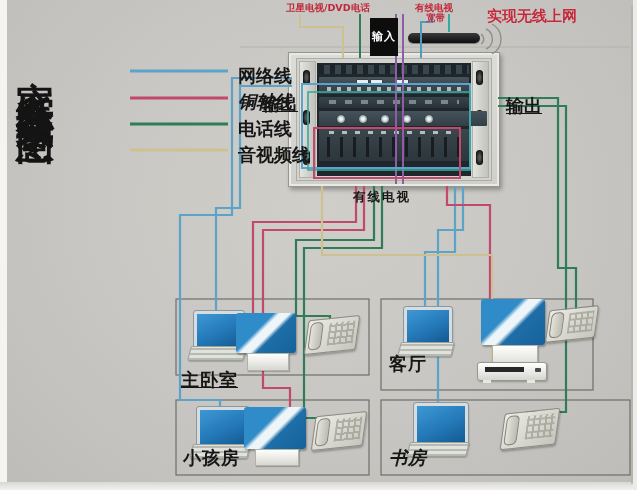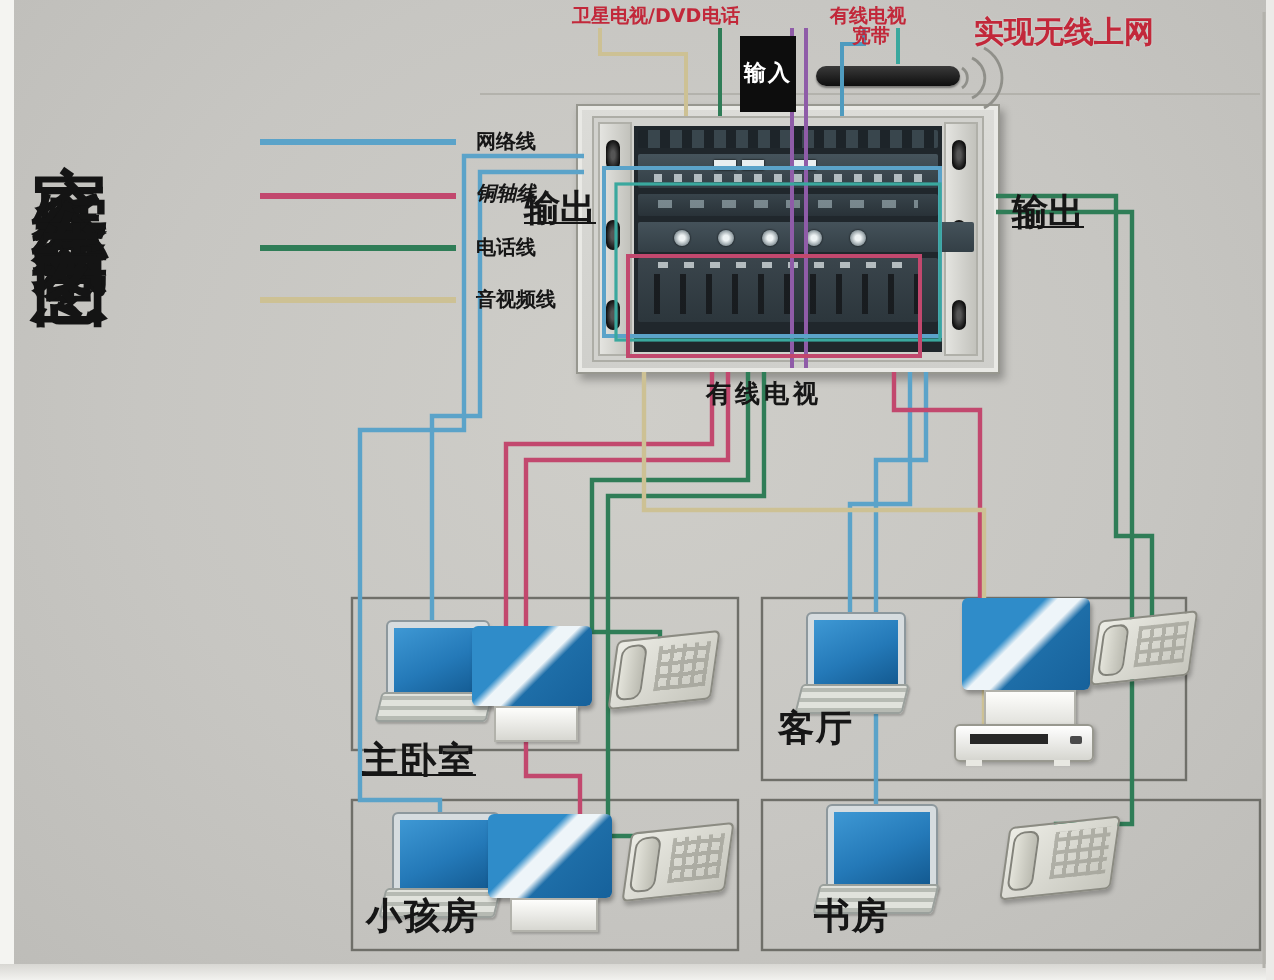"网络线" .legend-label { font-size: 10px -> 18px }
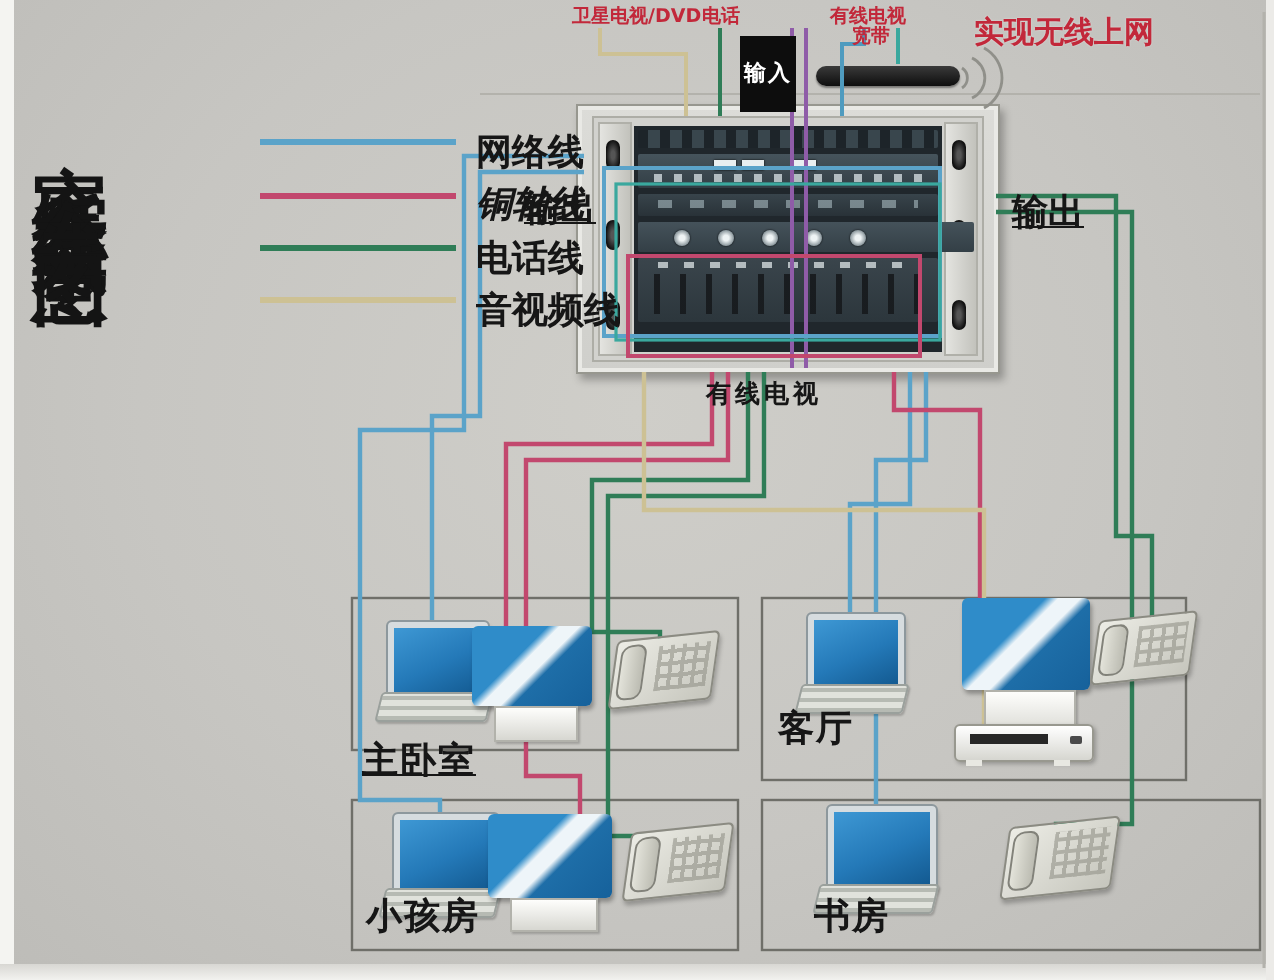"书房" span.abs { font-style: none -> italic; left: 407px -> 389px }
